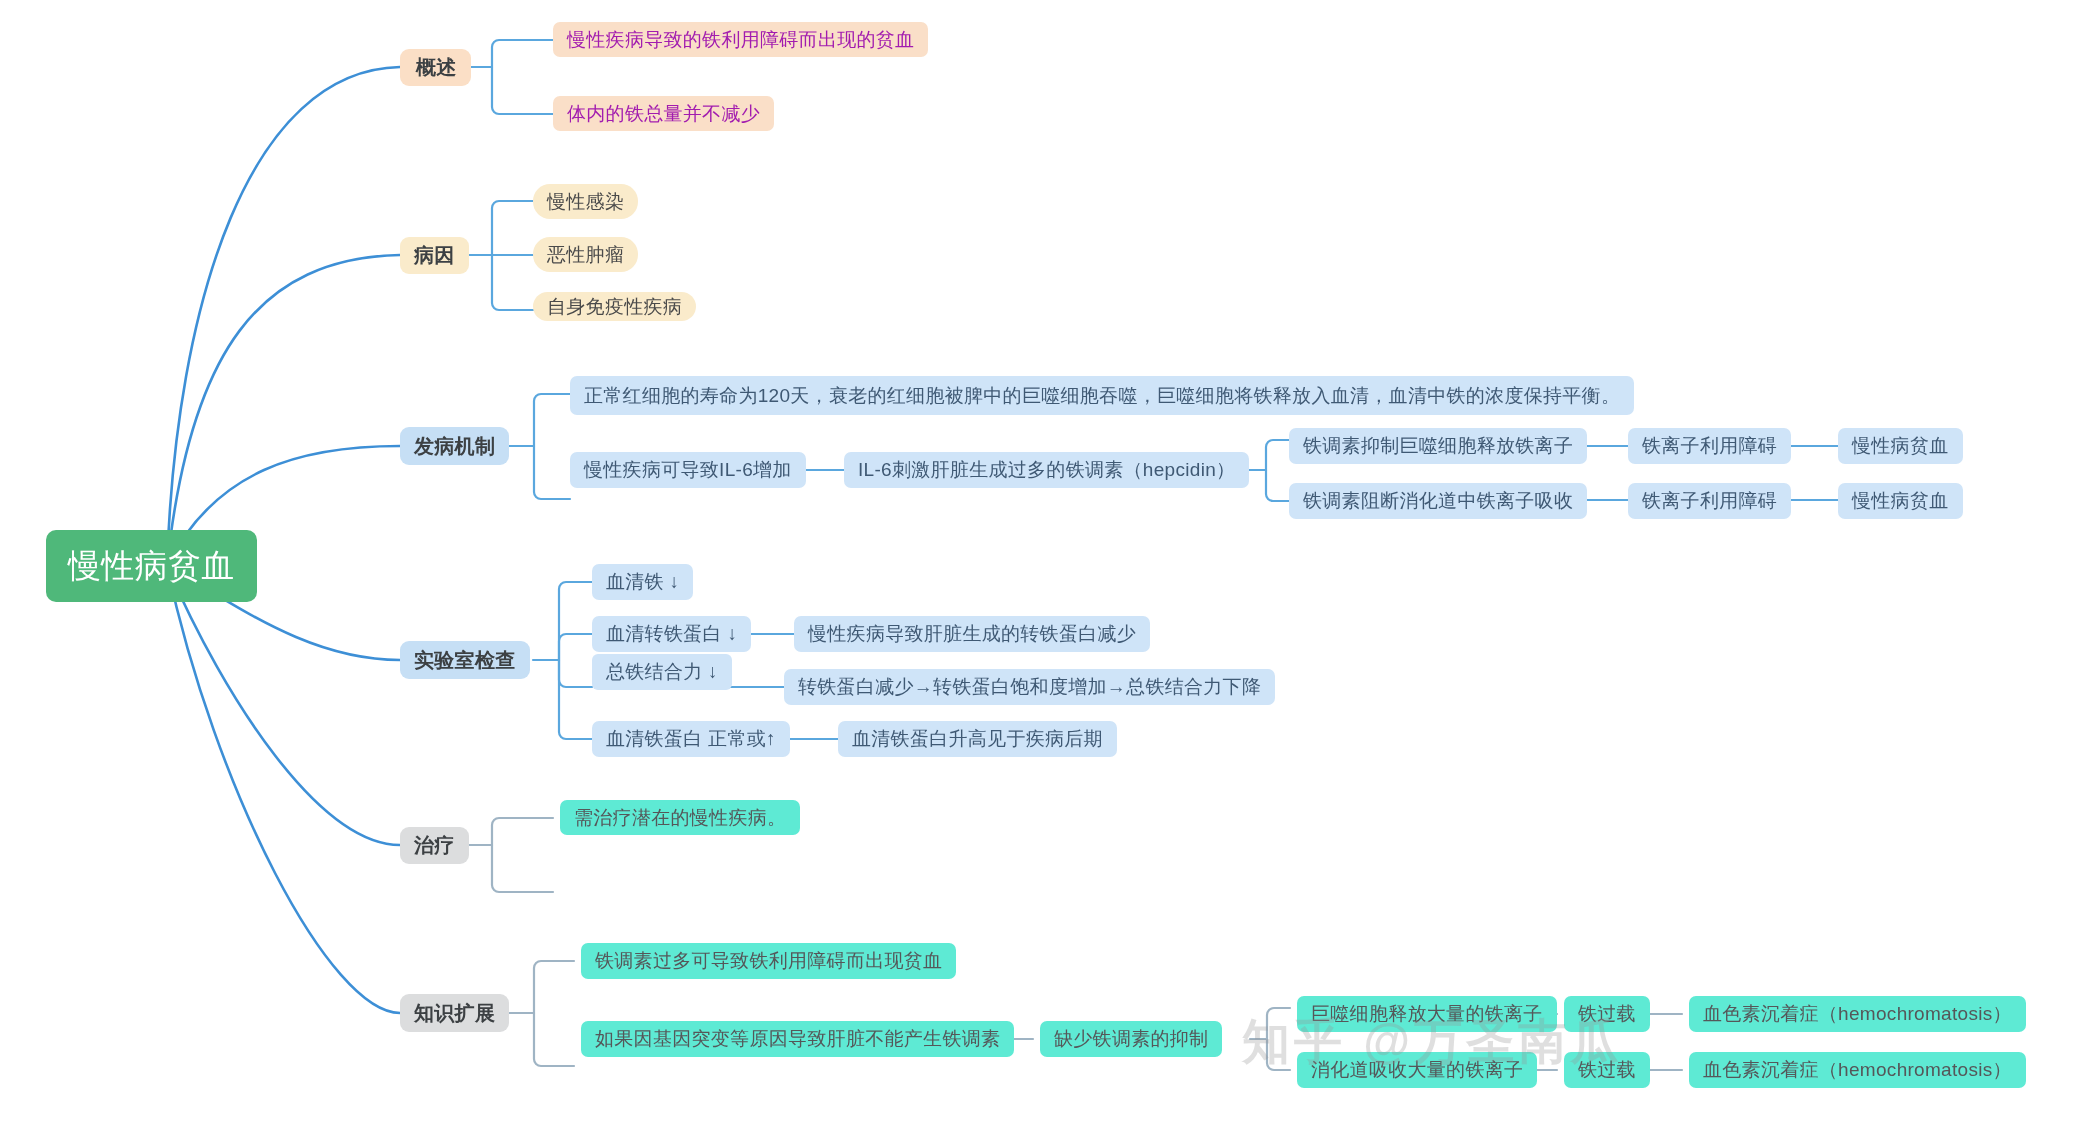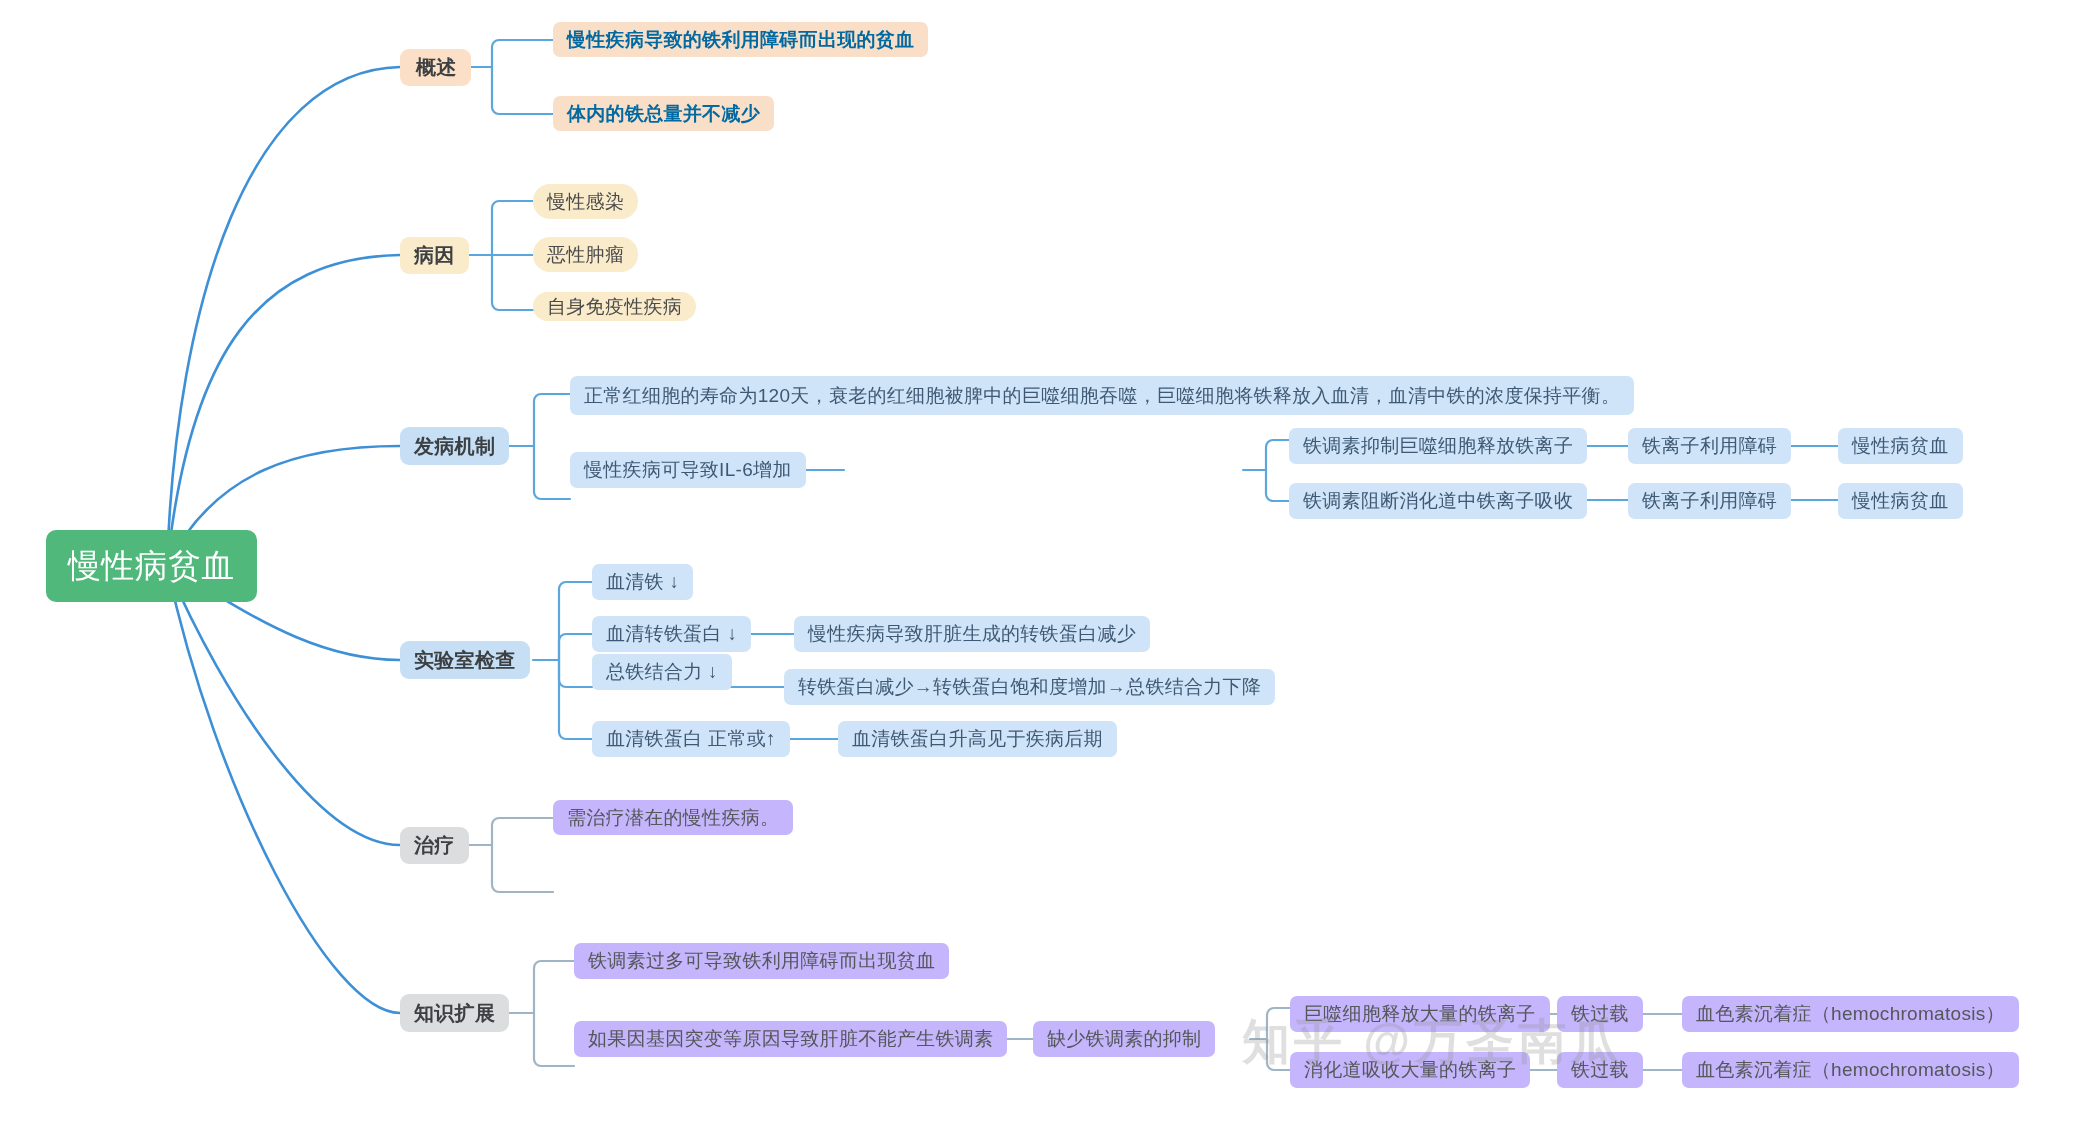"慢性疾病导致的铁利用障碍而出现的贫血" .leaf.peach { color: #0369a1 -> #a21caf; font-weight: bold -> none }
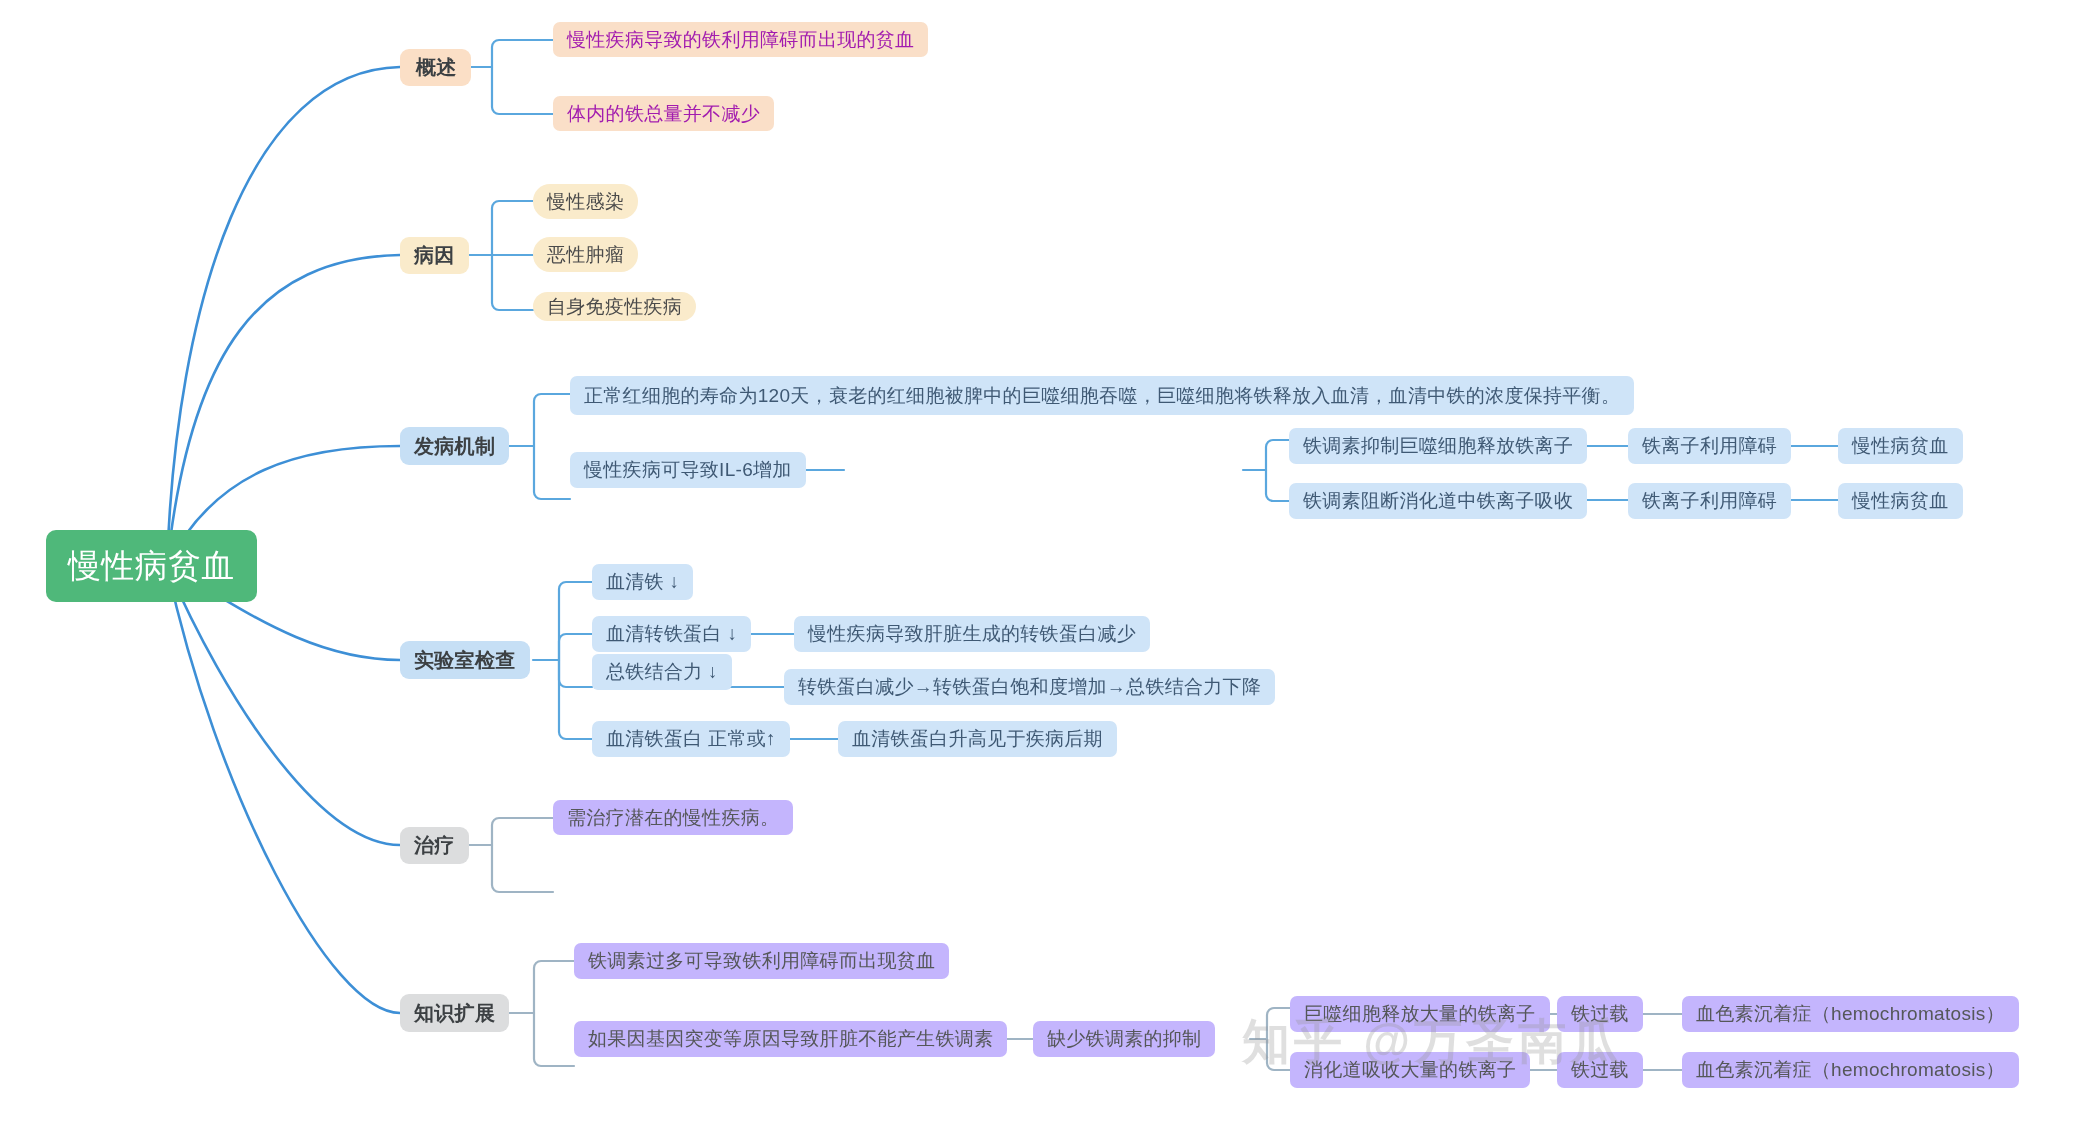"IL-6刺激肝脏生成过多的铁调素（hepcidin）" div.node { html: none -> <div>IL-6刺激肝脏生成过多的铁调素（hepcidin）</div> }
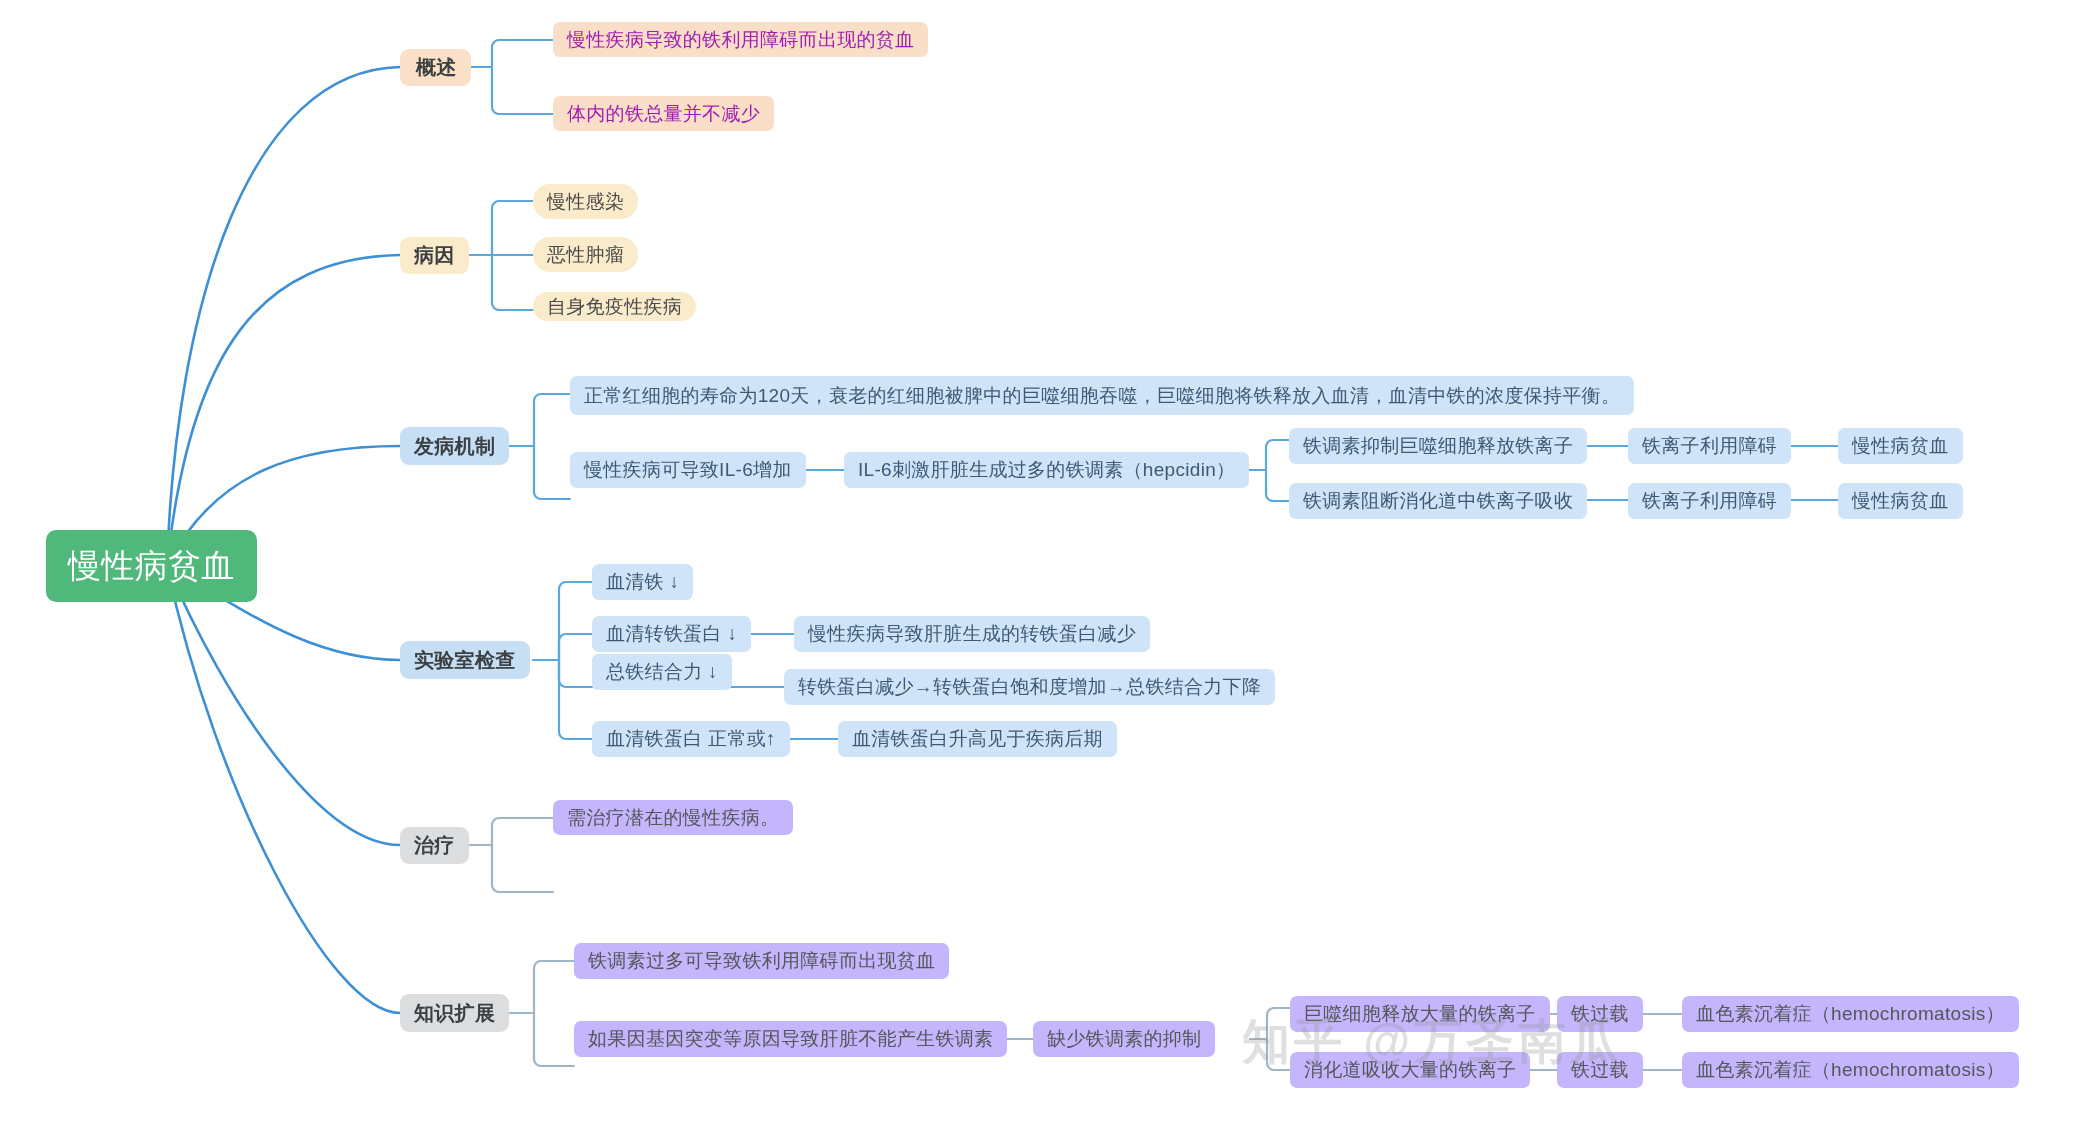"需治疗潜在的慢性疾病。" .leaf.gray { background: #c4b5fd -> #5eead4; margin-left: none -> 7px }
